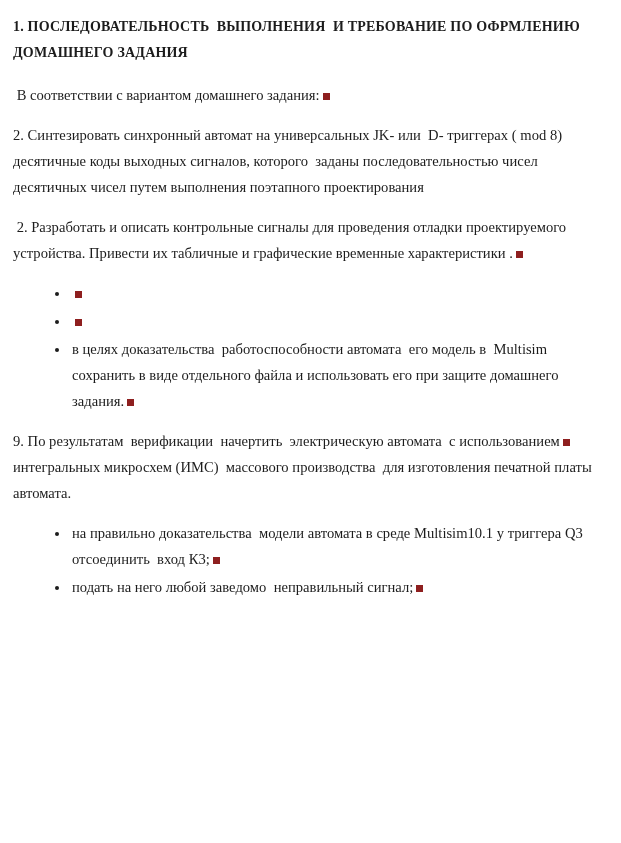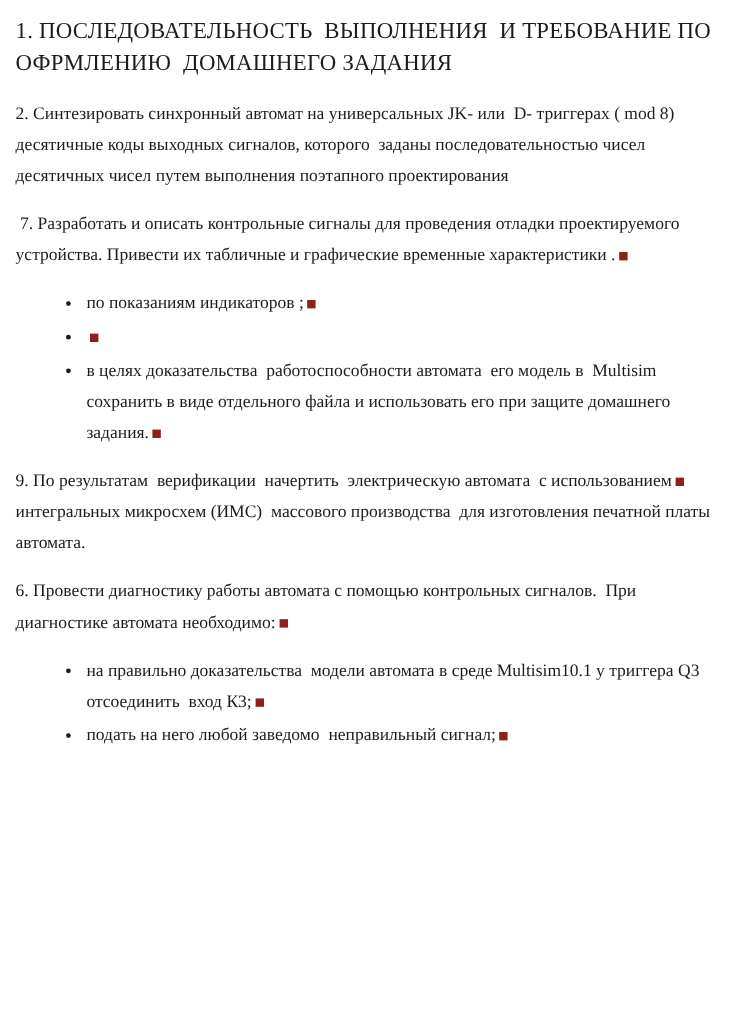"1. ПОСЛЕДОВАТЕЛЬНОСТЬ ВЫПОЛНЕНИЯ И" .title { font-size: 19px -> 14px; font-weight: normal -> bold }
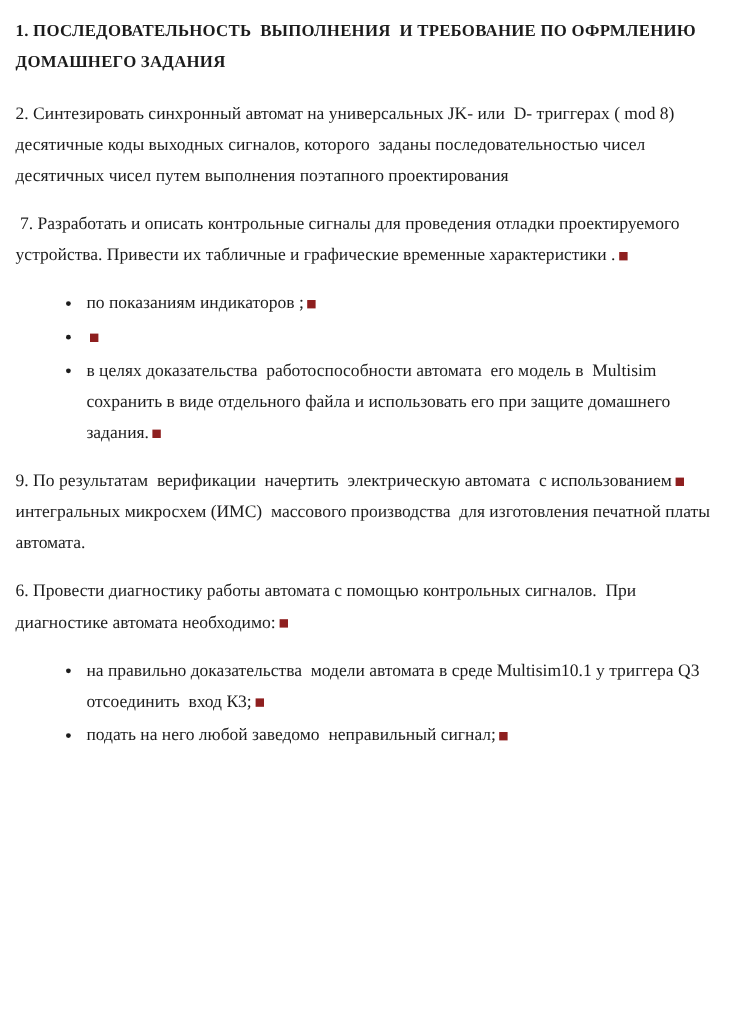"В соответствии с вариантом домашнего" p.para { html: none -> <p><span> В соответствии с вариантом домашнего задания:</span><span></span></p> }
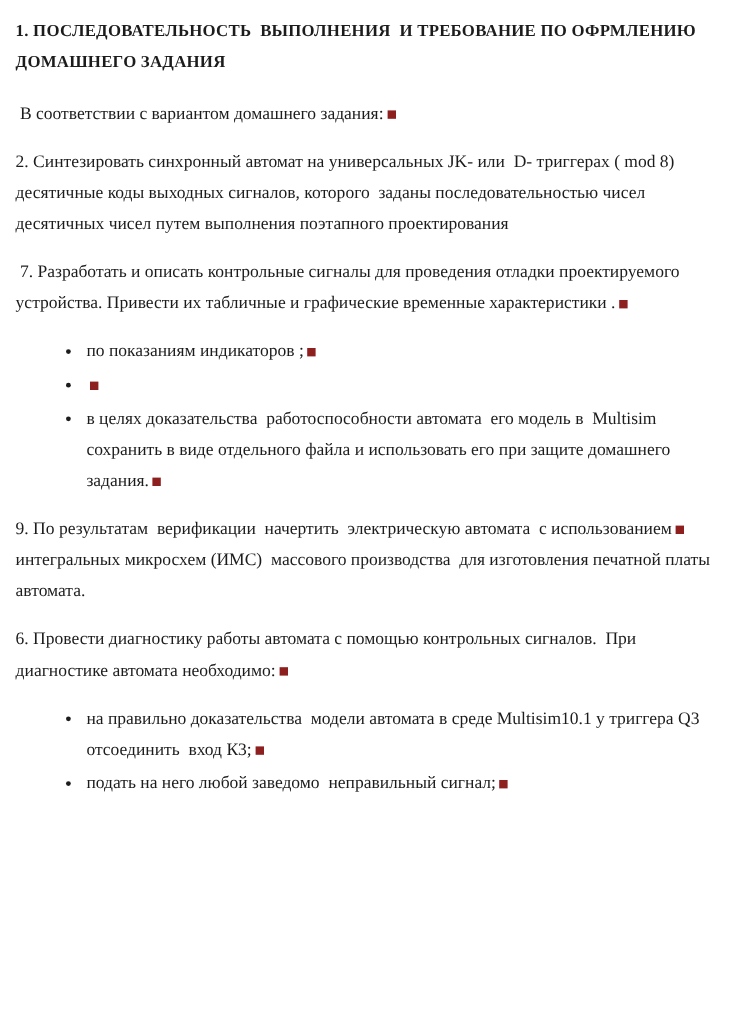"7. Разработать и описать контрольные" span { text: 7 -> 2 }
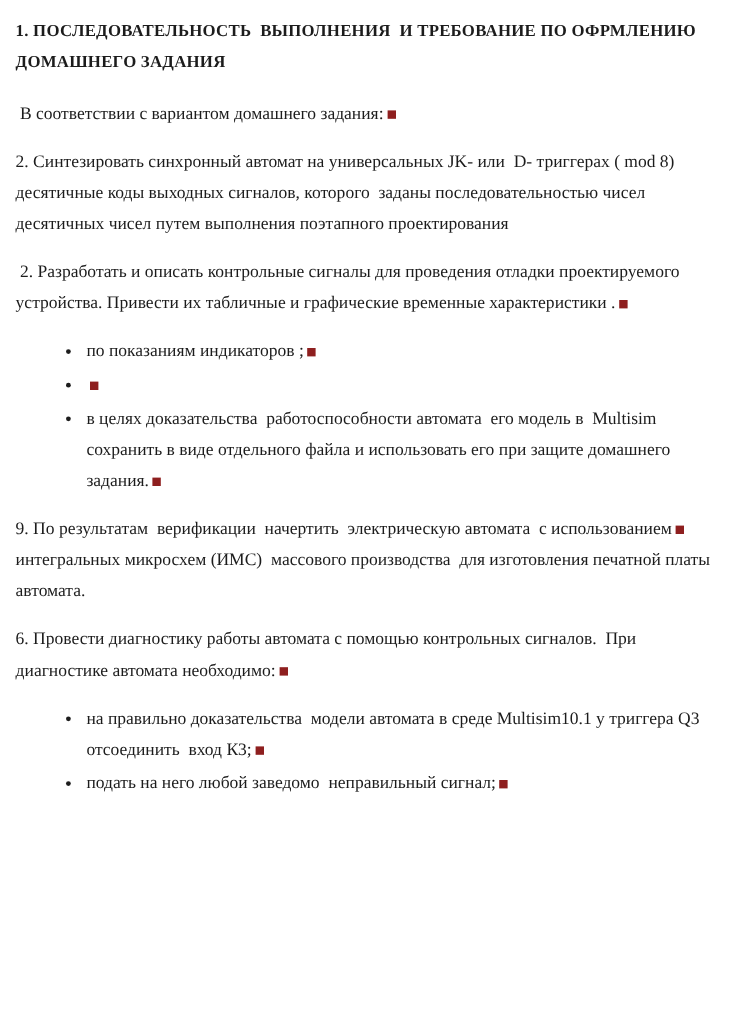"по показаниям индикаторов ;" span { html: <span>по показаниям индикаторов ;</span> -> none }
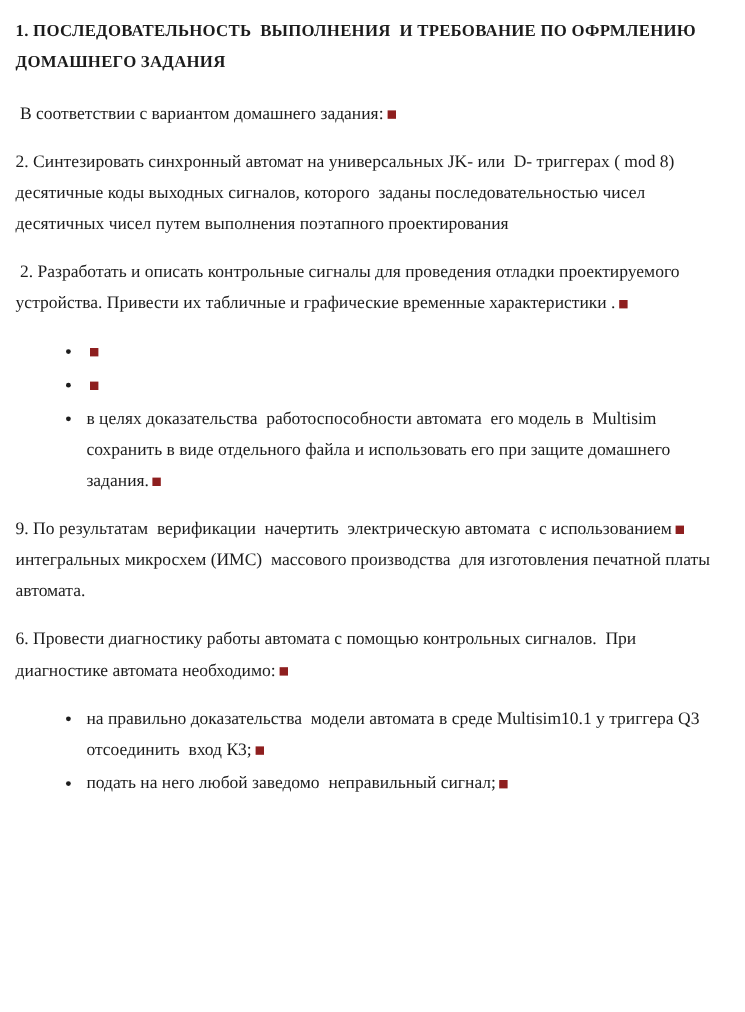"6. Провести диагностику работы автомата" p.para { html: <p><span>6. Провести диагностику работы автомата с помощью контрольных сигналов. При диагностике автомата необходимо:</span><span></span></p> -> none }
